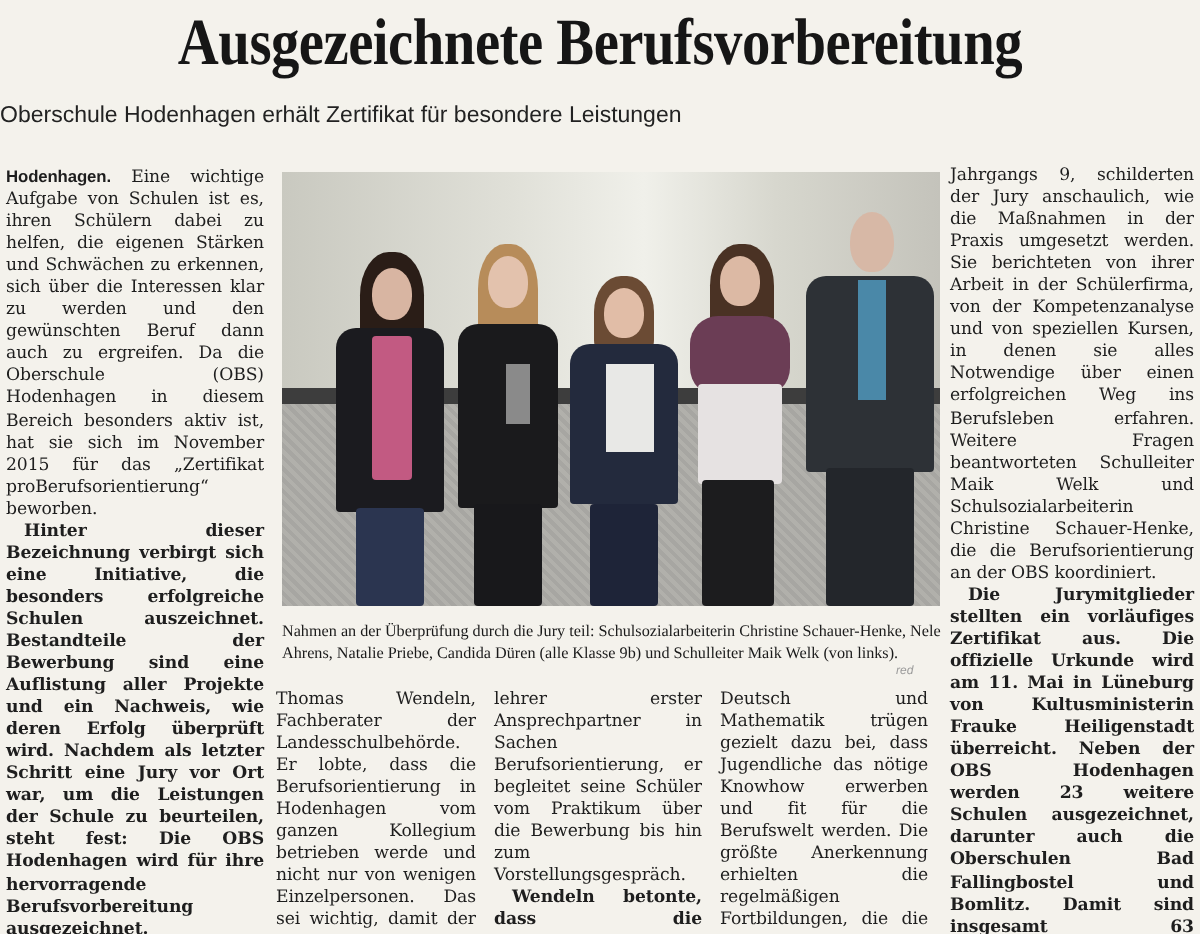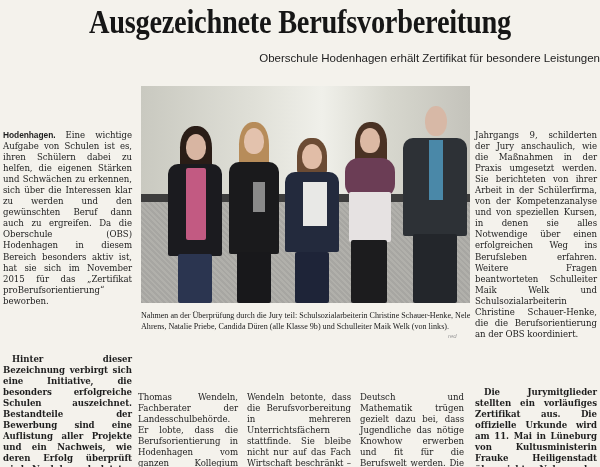"Oberschule Hodenhagen erhält Zertifikat" .subhead { text-align: right -> left }
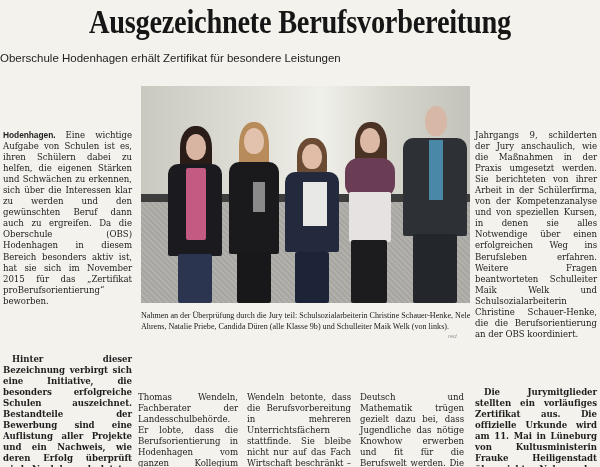"Hodenhagen. Eine wichtige Aufgabe von" .col p { margin-top: 47px -> none }
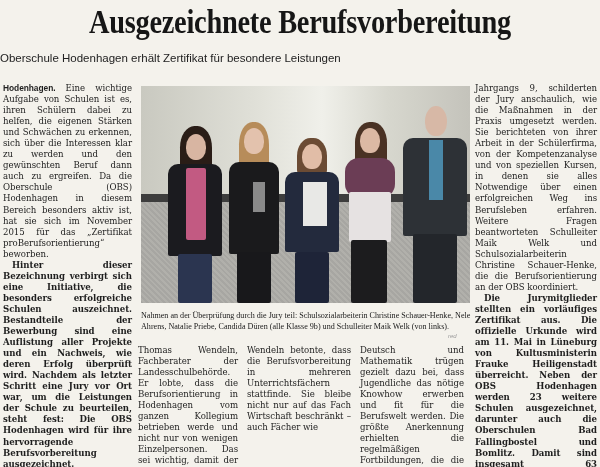"lehrer erster Ansprechpartner in Sachen" p { html: none -> <p>lehrer erster Ansprechpartner in Sachen Berufsorientierung, er begleitet seine Schüler vom Praktikum über die Bewerbung bis hin zum Vorstellungsgespräch.</p> }
